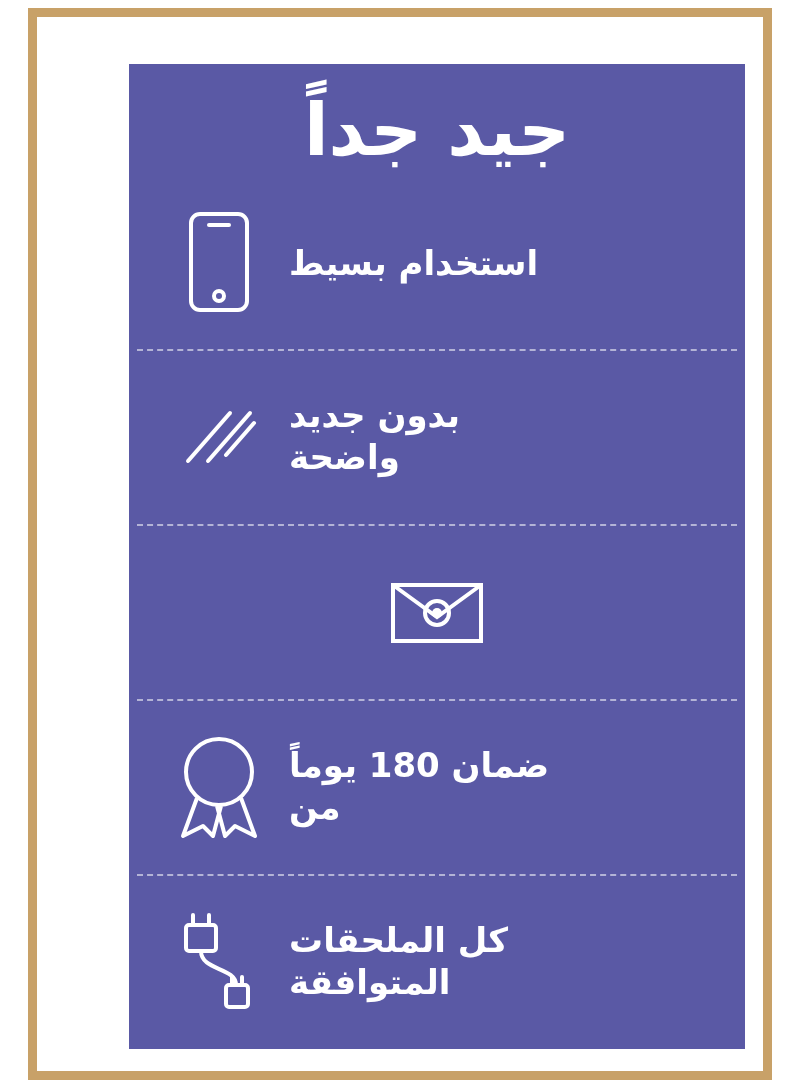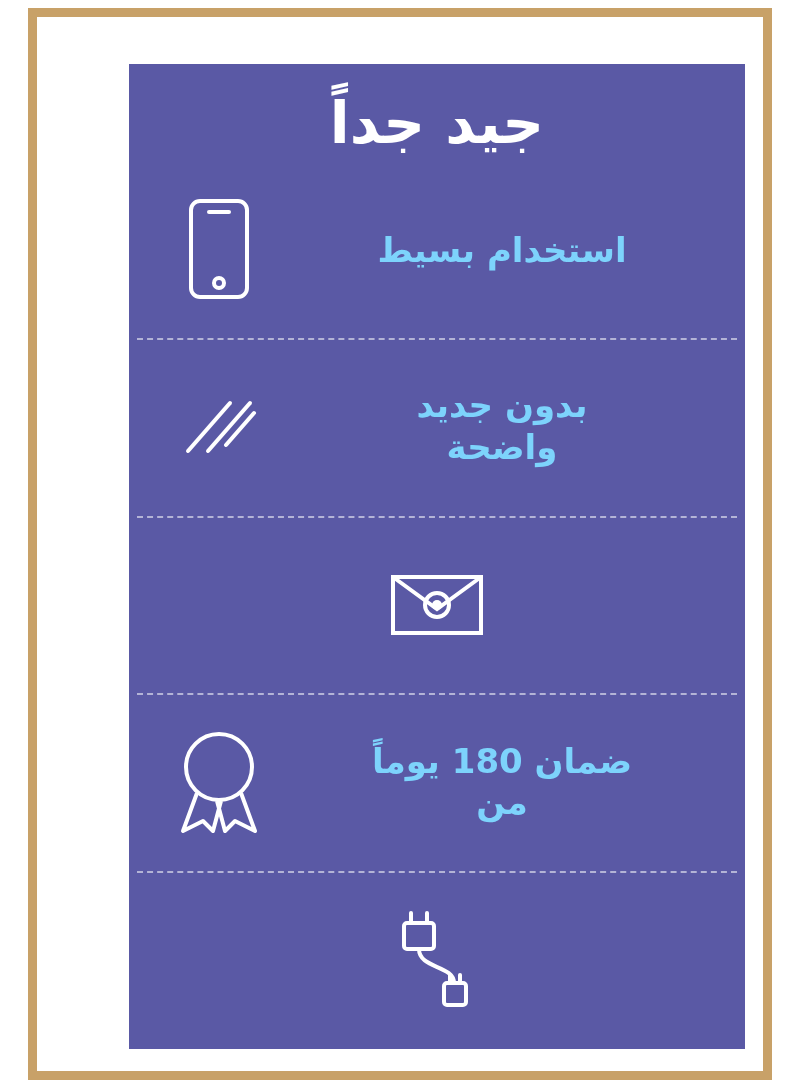"جيد جداً" .headline { font-size: 58px -> 72px }
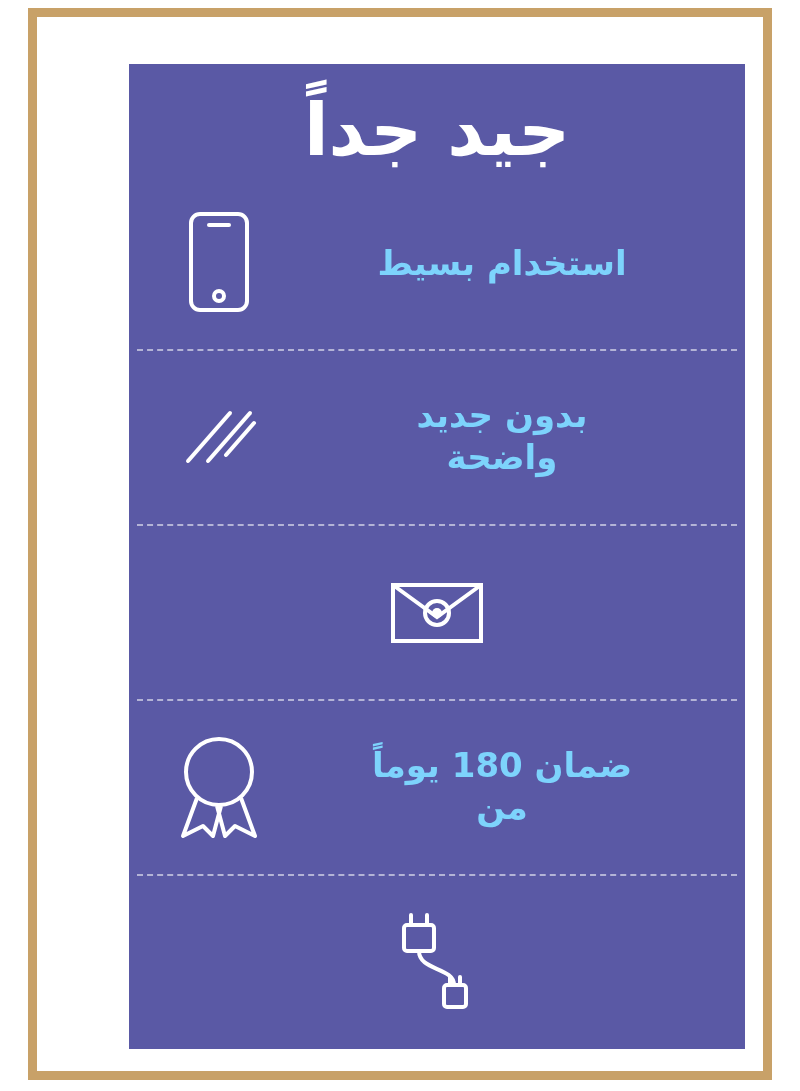"استخدام بسيط" .feature-label { color: #7dd3fc -> #ffffff; text-align: center -> left }
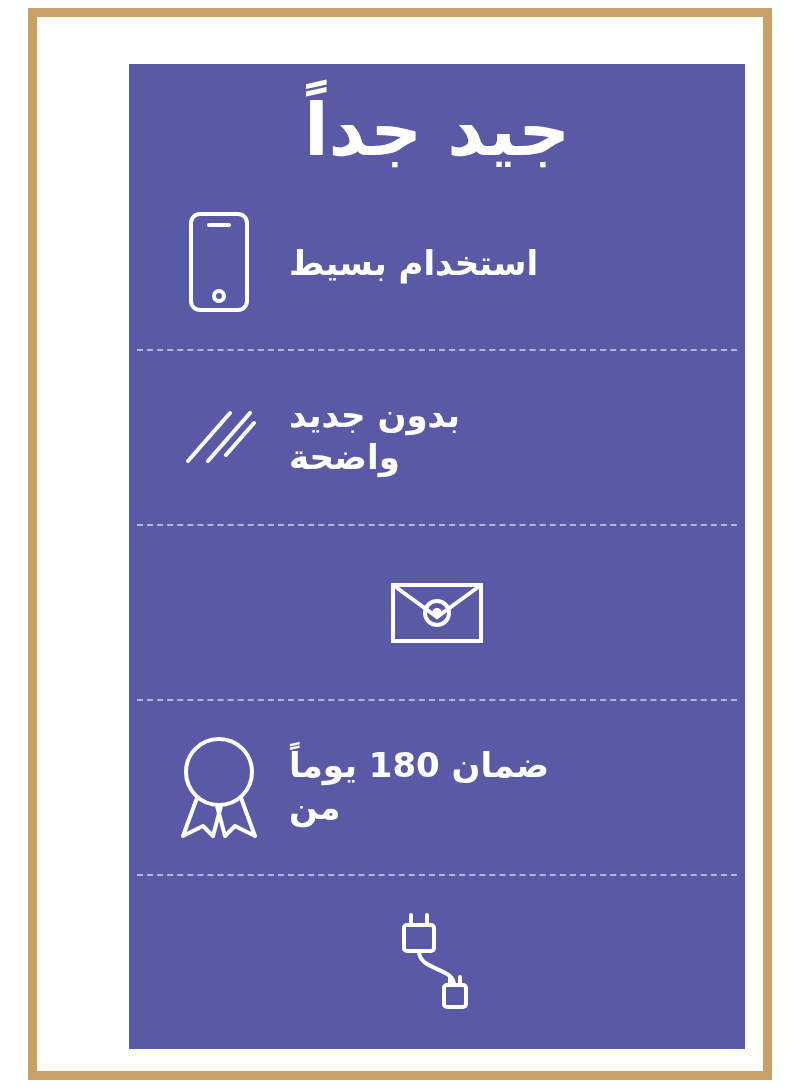"كل الملحقات" div.feature-label { html: none -> <div>كل الملحقات المتوافقة</div> }
